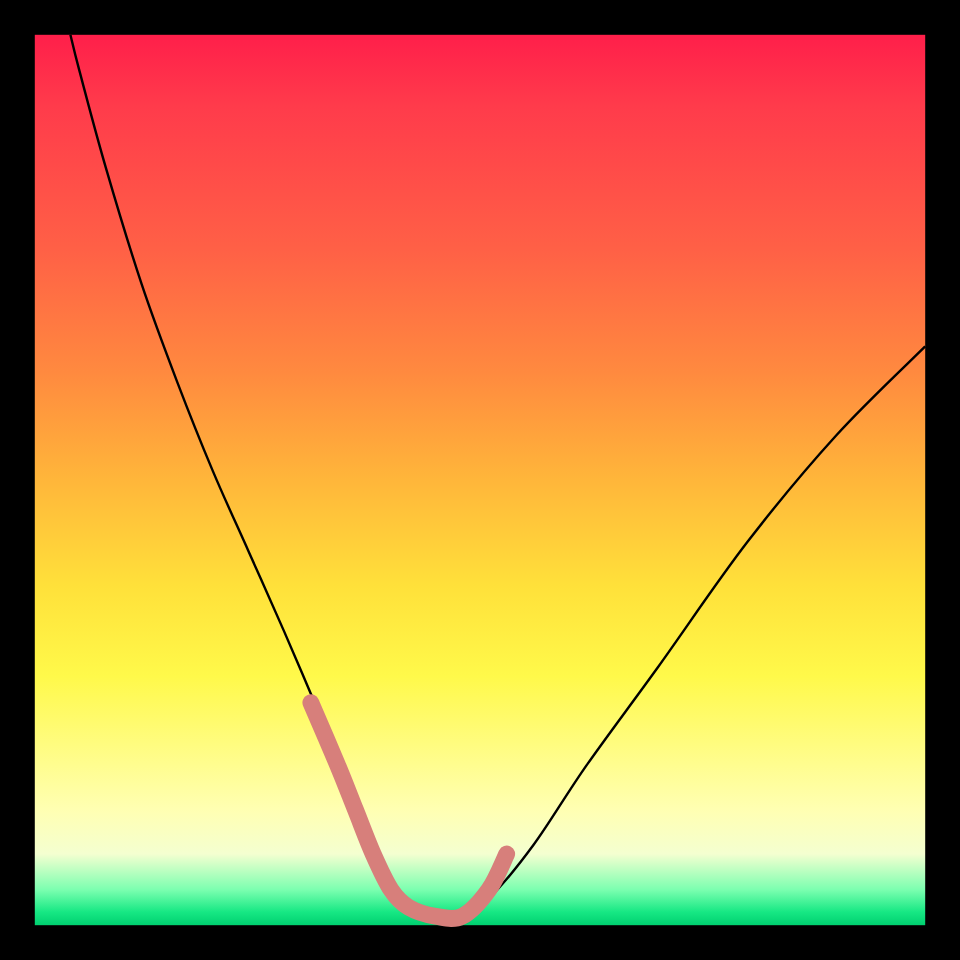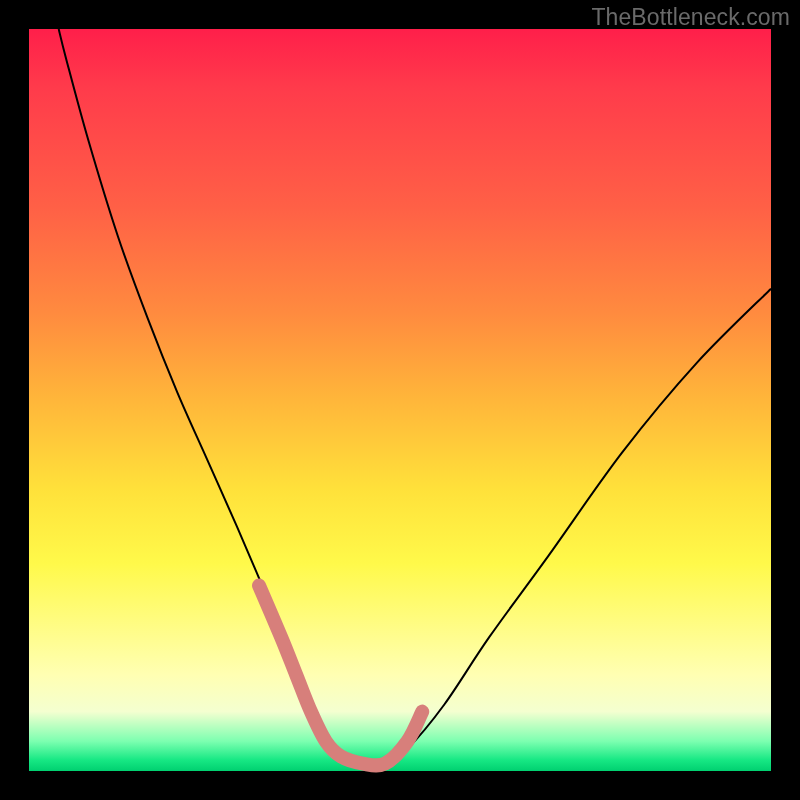"TheBottleneck.com" div.watermark { html: <div>TheBottleneck.com</div> -> none }
